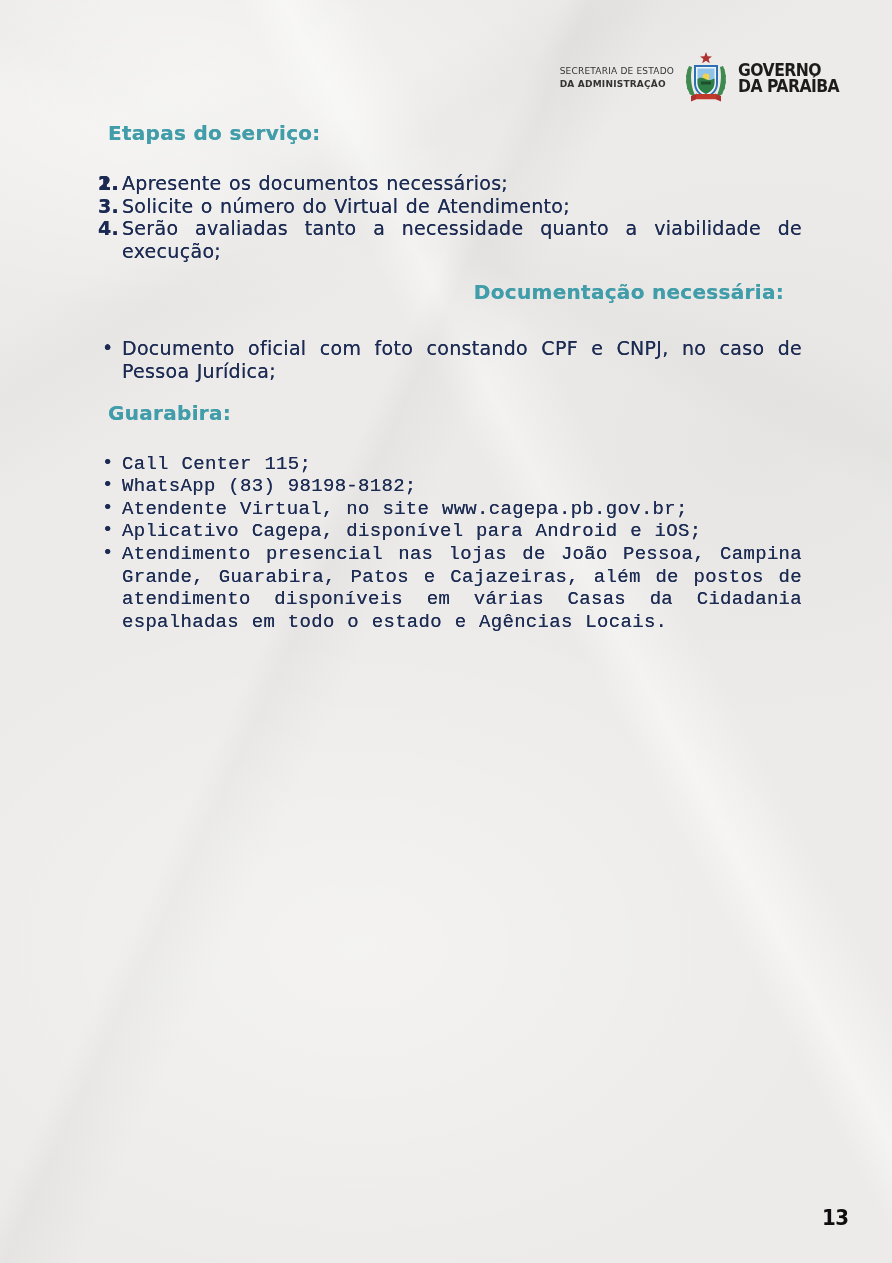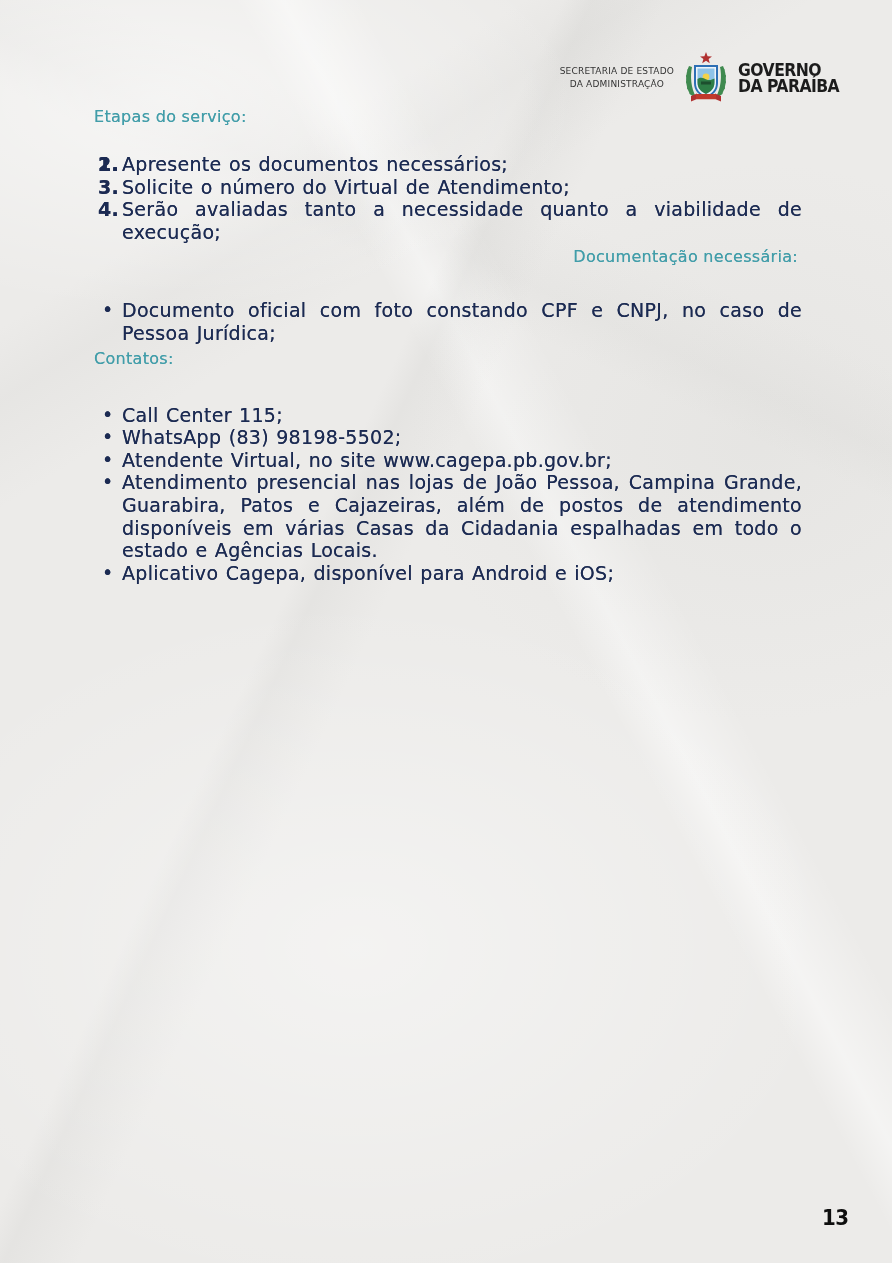"SECRETARIA DE ESTADO" .secretaria { text-align: center -> left }
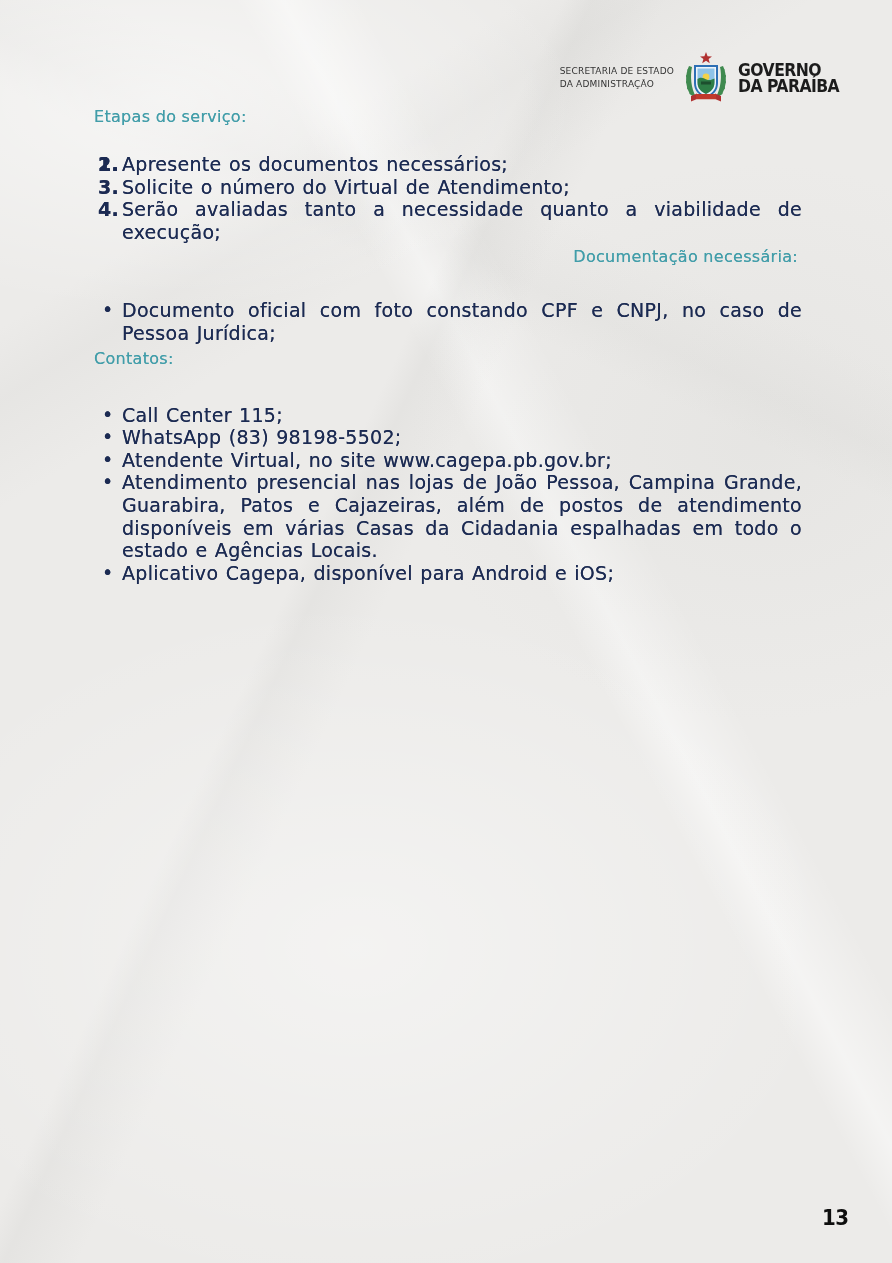"DA ADMINISTRAÇÃO" .secretaria .line2 { font-weight: 400 -> 700 }
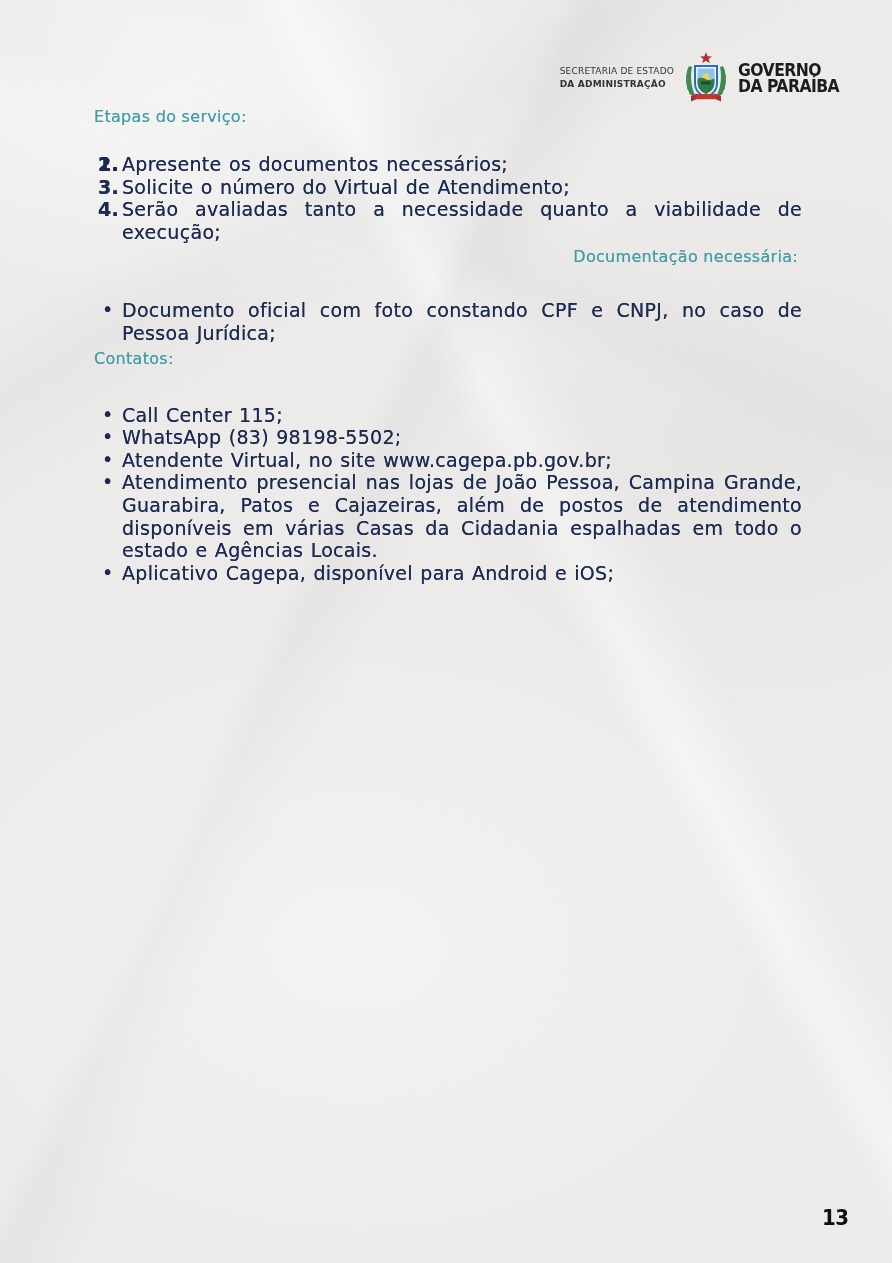"Etapas do serviço:" h2.section-title { font-size: 16px -> 20px; font-weight: 400 -> 700; margin: 4px -> 18px }
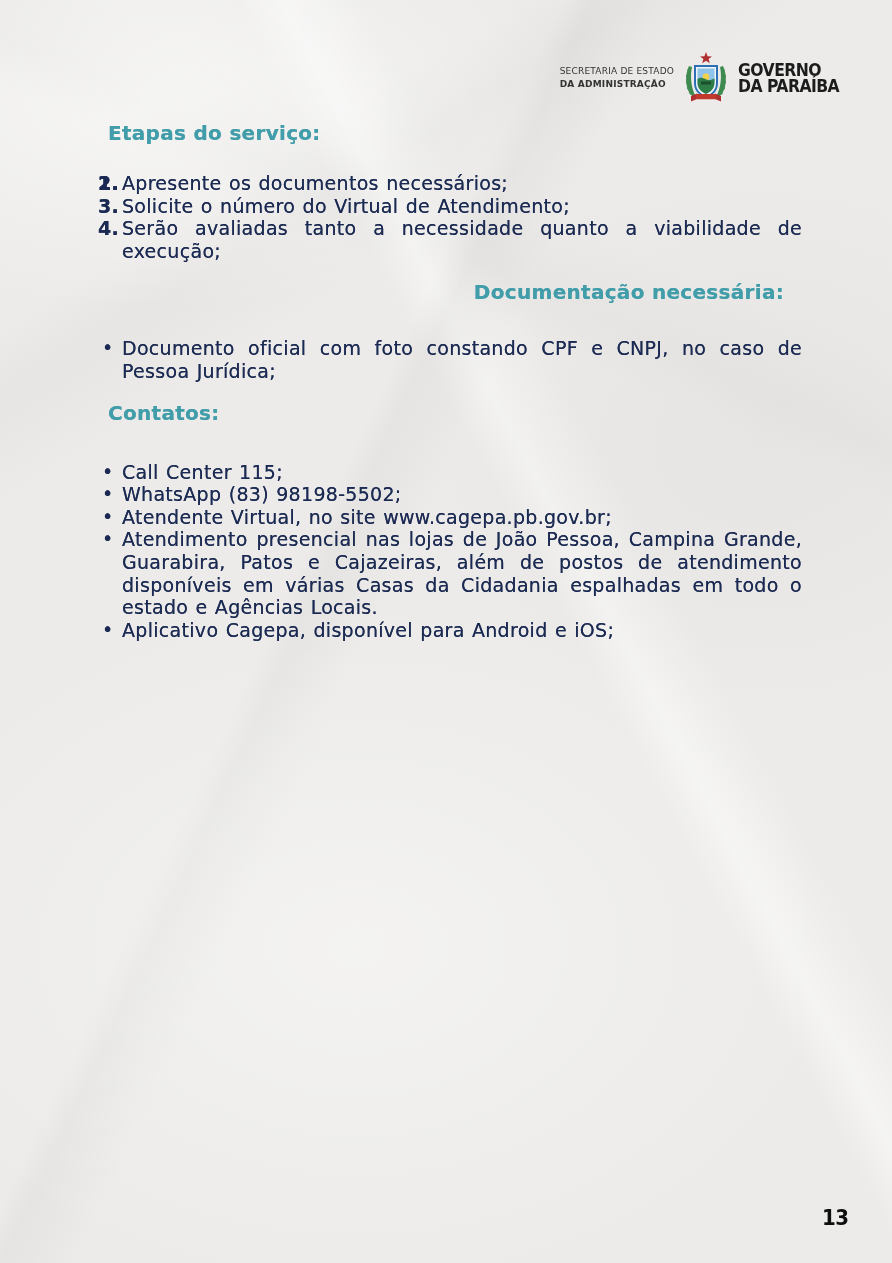"Contatos:" h2.section-title { text: Contatos -> Guarabira }
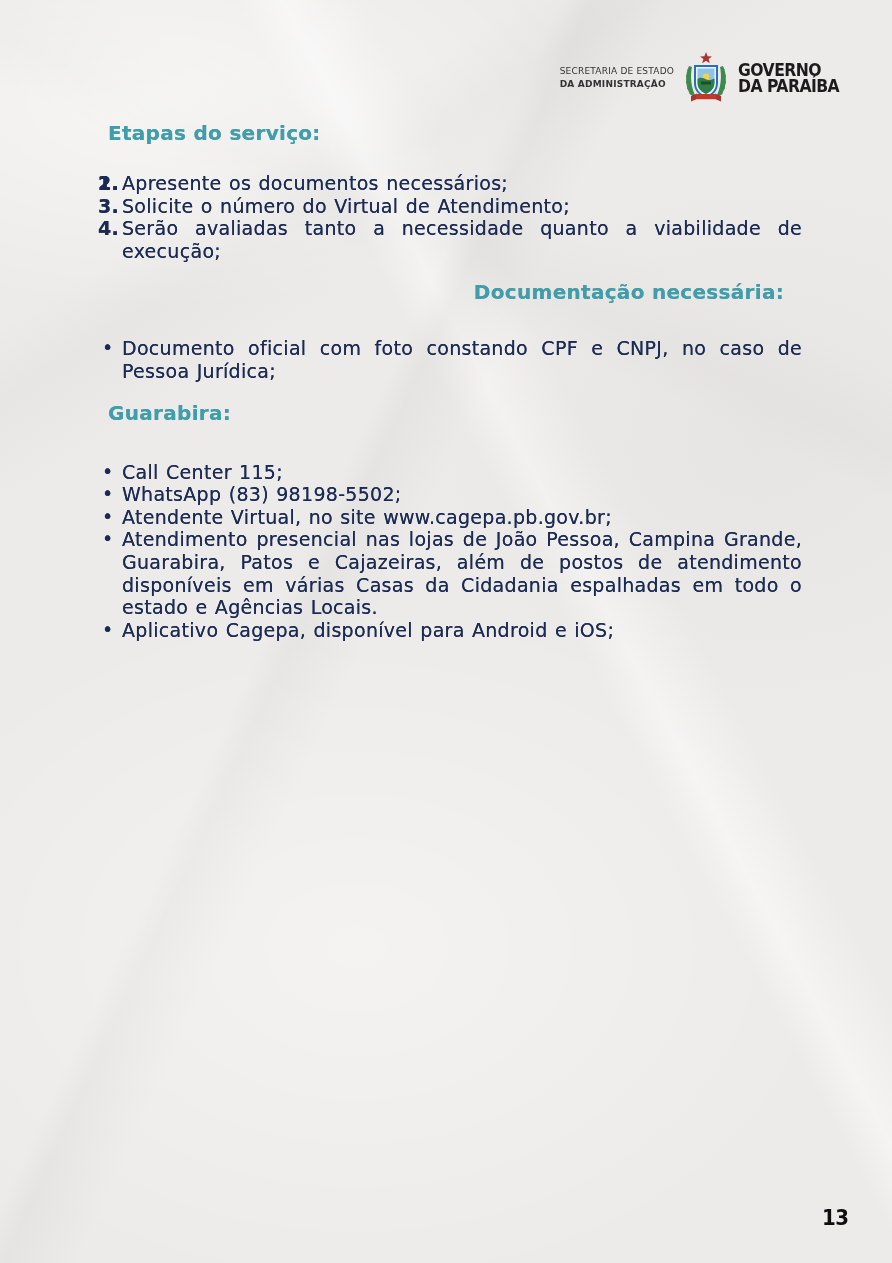"Call Center 115;" ul.contacts { font-family: none -> Liberation Mono, monospace; margin-top: 36px -> 28px }
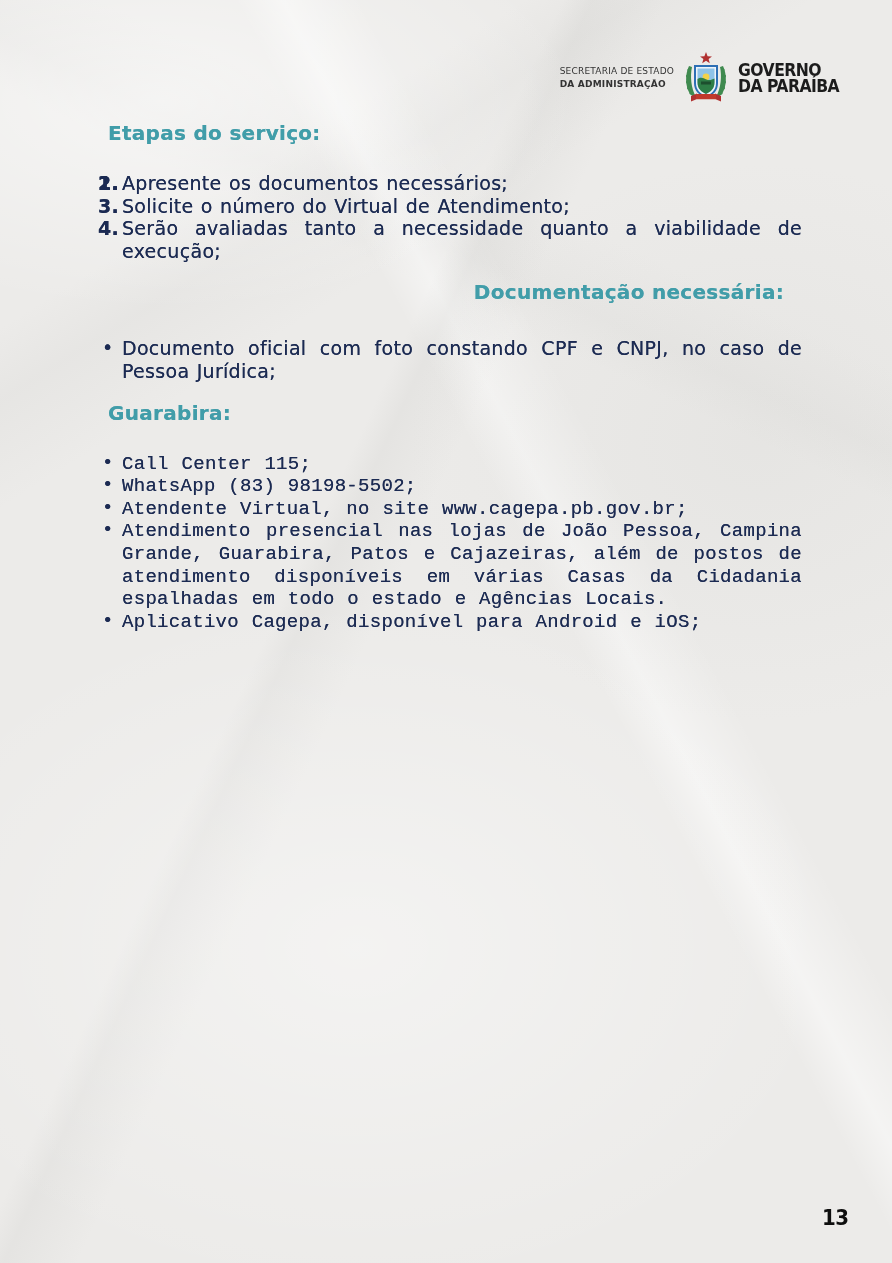"WhatsApp (83) 98198-5502;" li { text: 98198-5502 -> 98198-8182 }
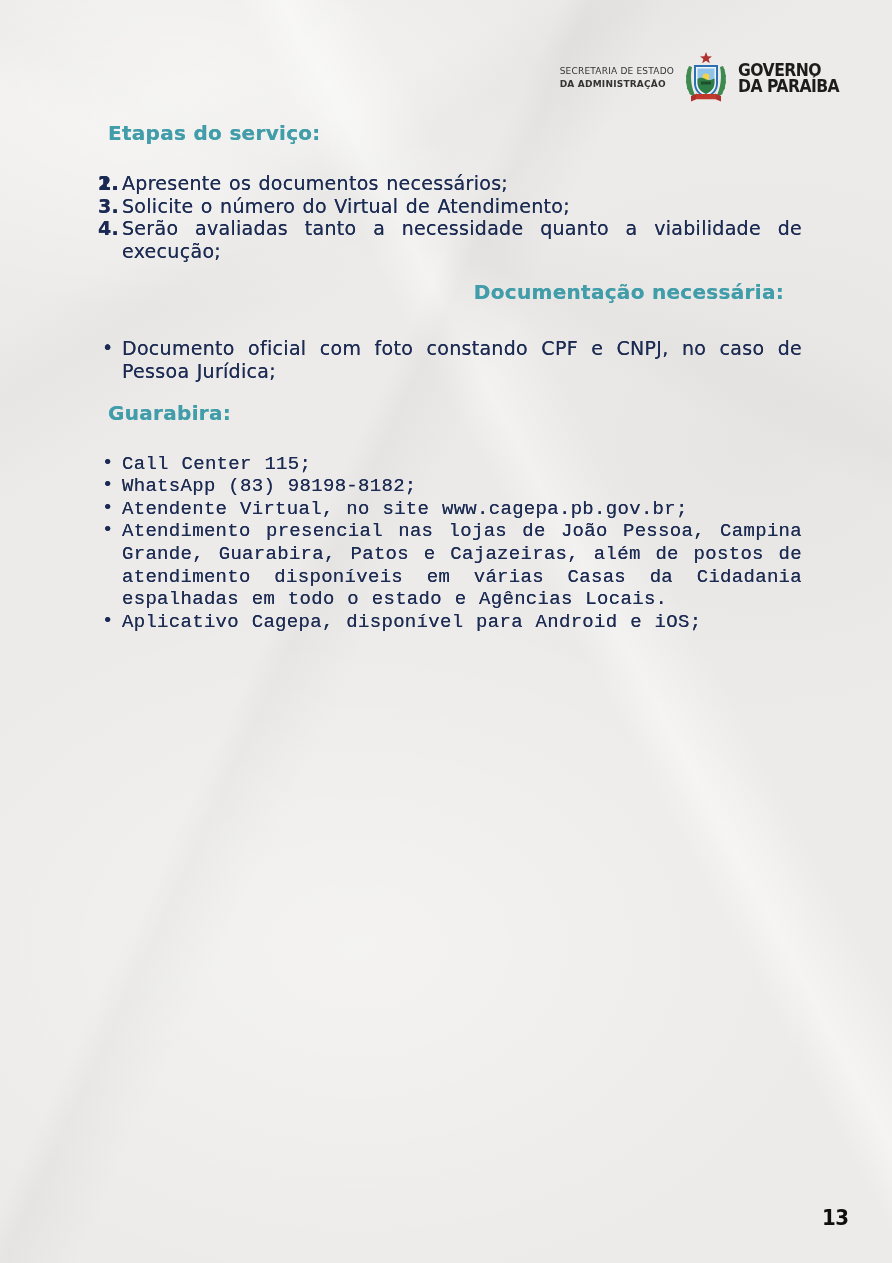"Atendimento presencial nas lojas de" li { order: before "Aplicativo Cagepa, disponível para" -> after "Aplicativo Cagepa, disponível para" }
